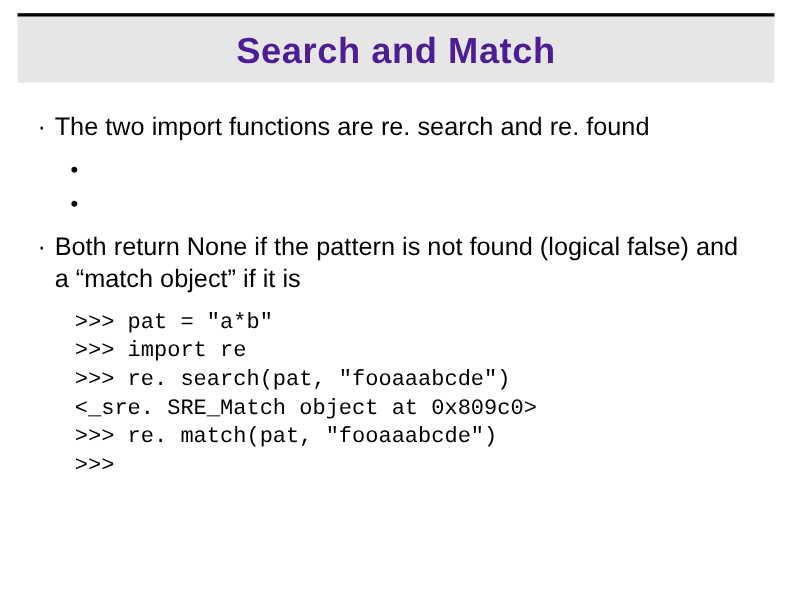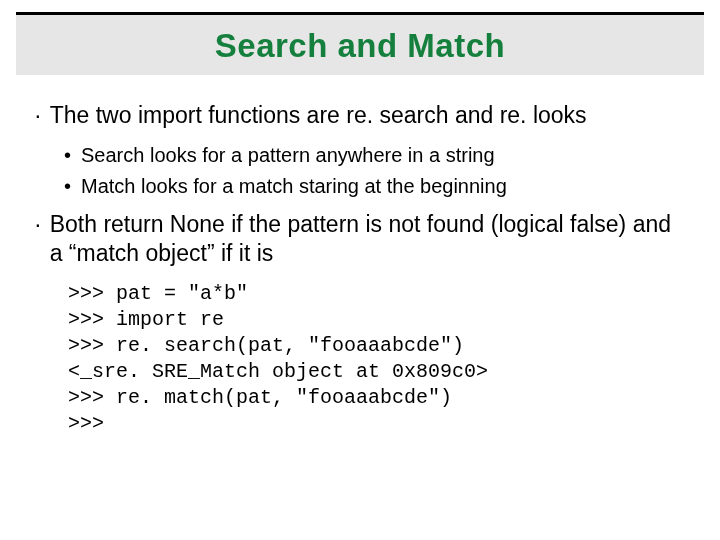"Search and Match" .title-banner h1 { color: #15803d -> #4c1d95 }
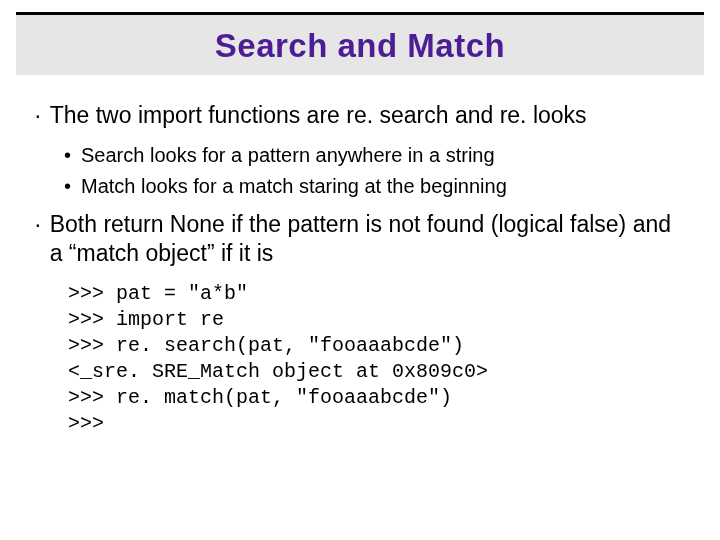"re. looks" span.b { text: looks -> found }
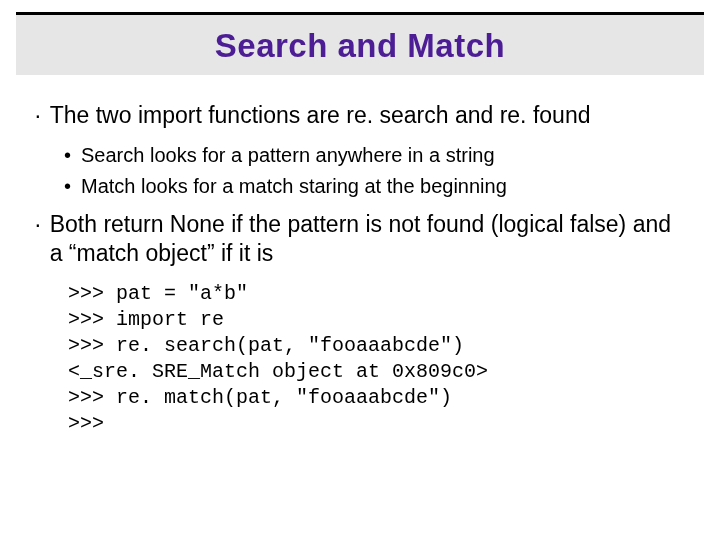"Search looks for a pattern" span { html: <span>Search looks for a pattern anywhere in a string</span> -> none }
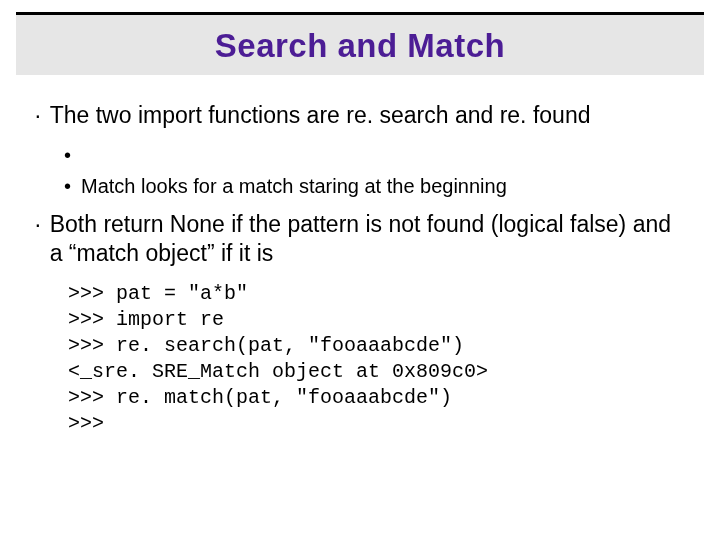"Match looks for a match" span { html: <span>Match looks for a match staring at the beginning</span> -> none }
